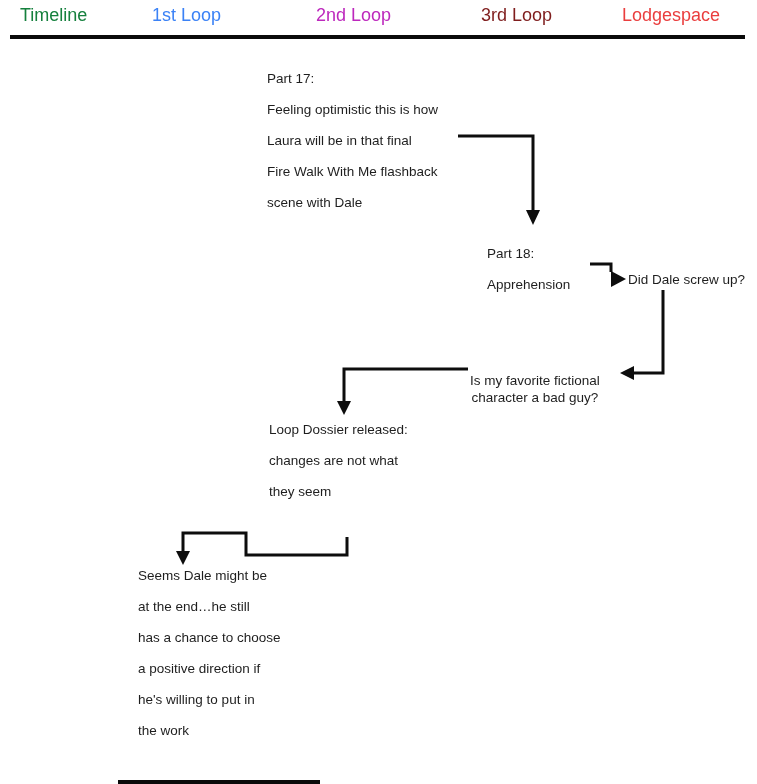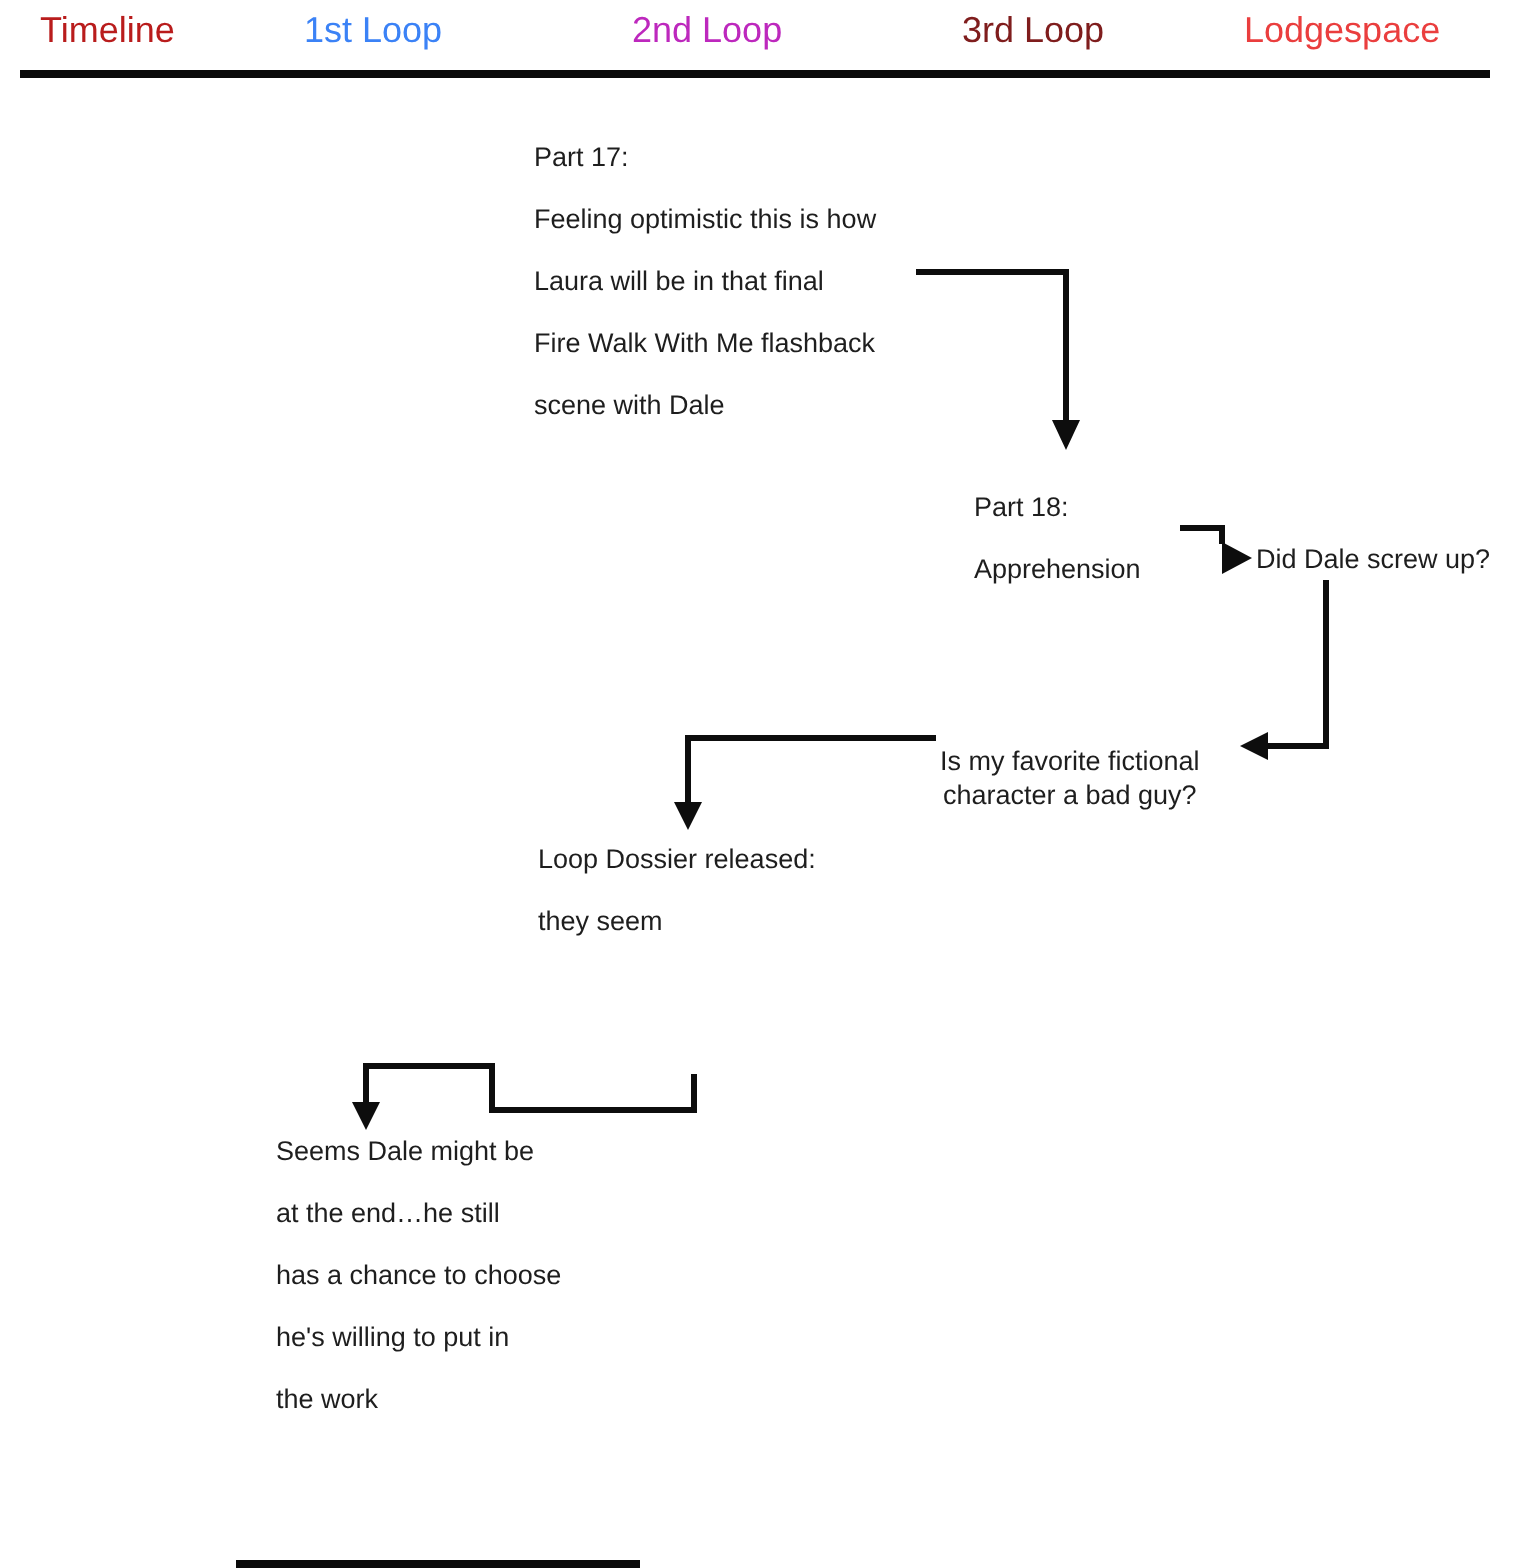"Timeline" div.hdr-label { color: #b91c1c -> #15803d }
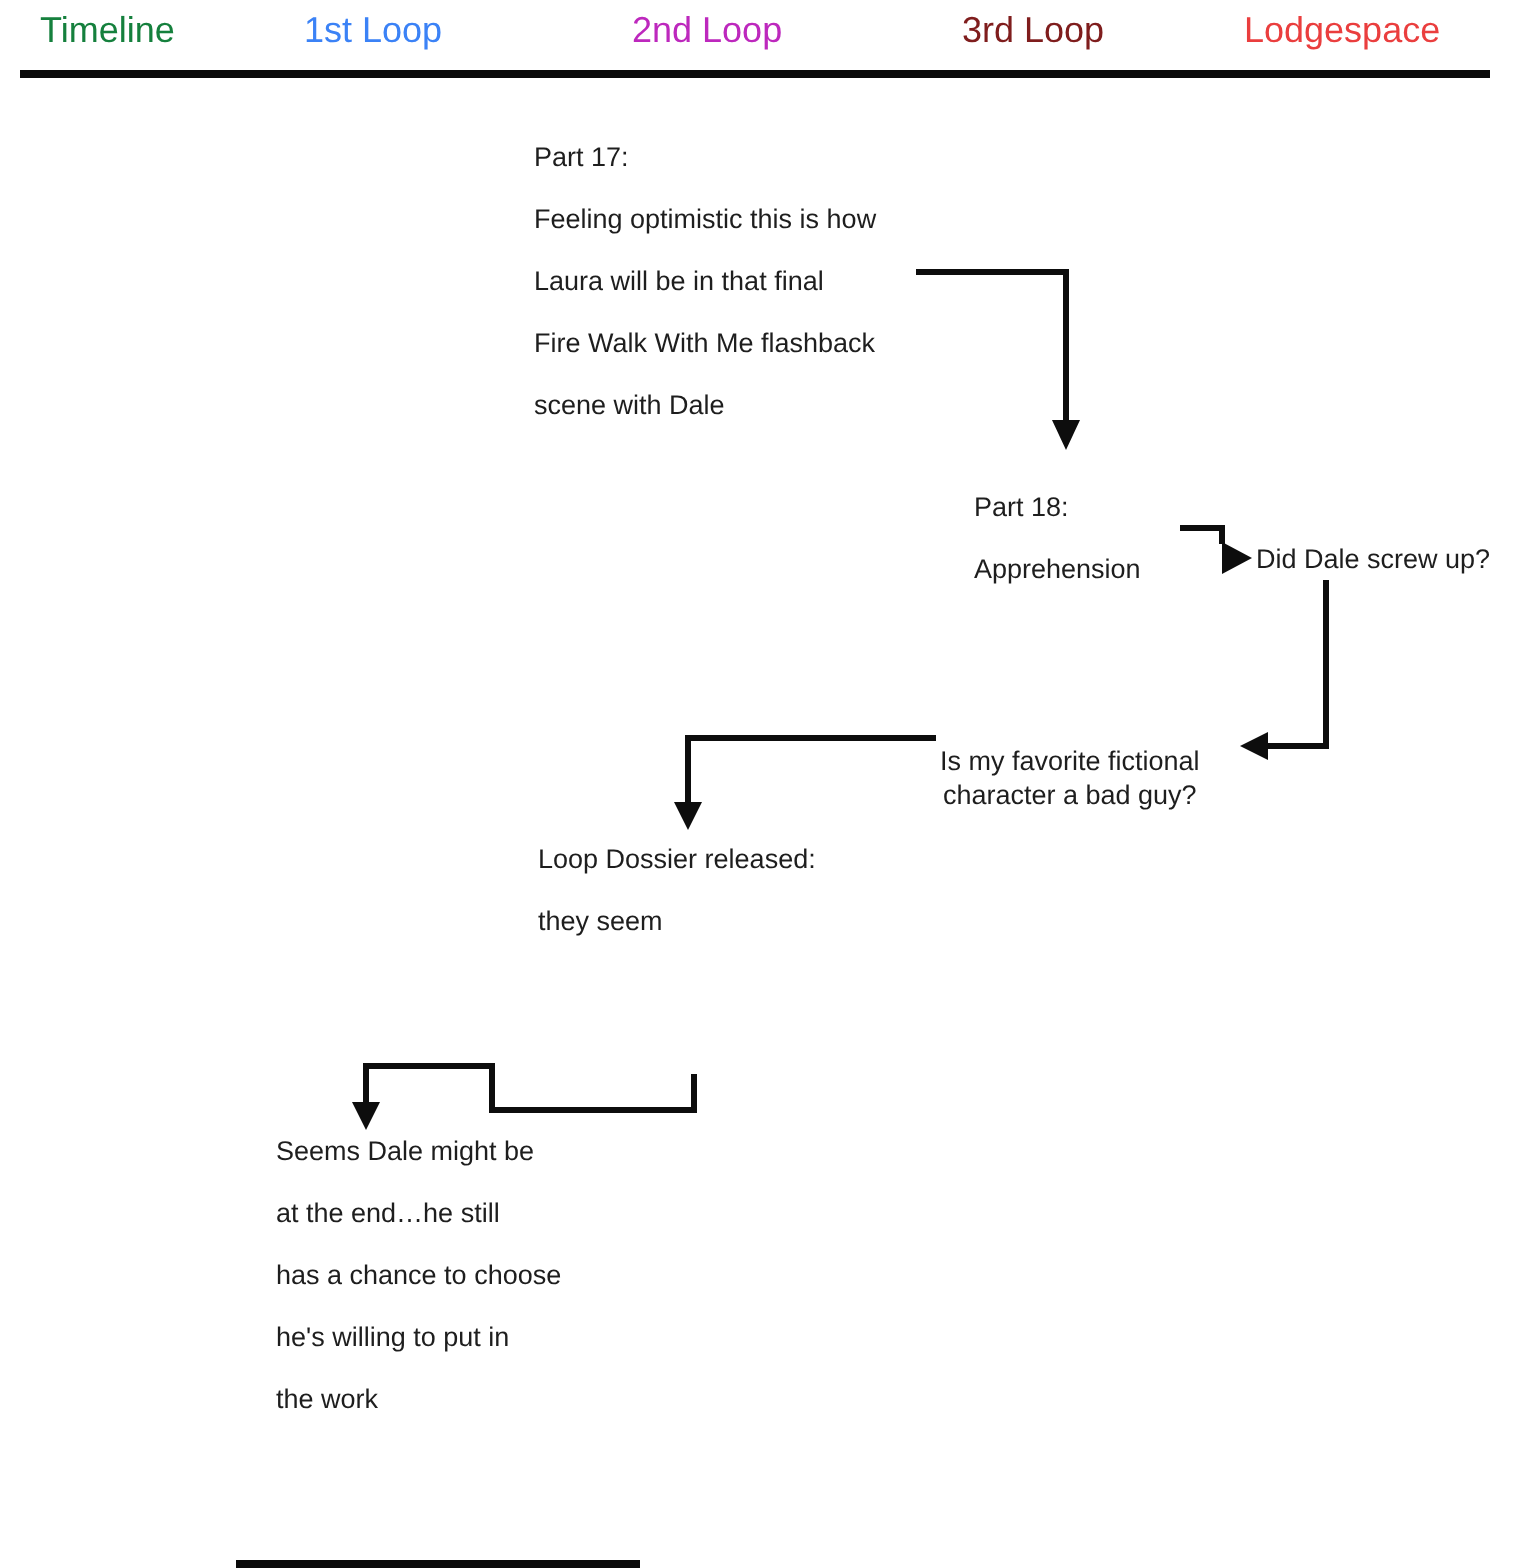"changes are not what" span.text-line { html: none -> <span>changes are not what</span> }
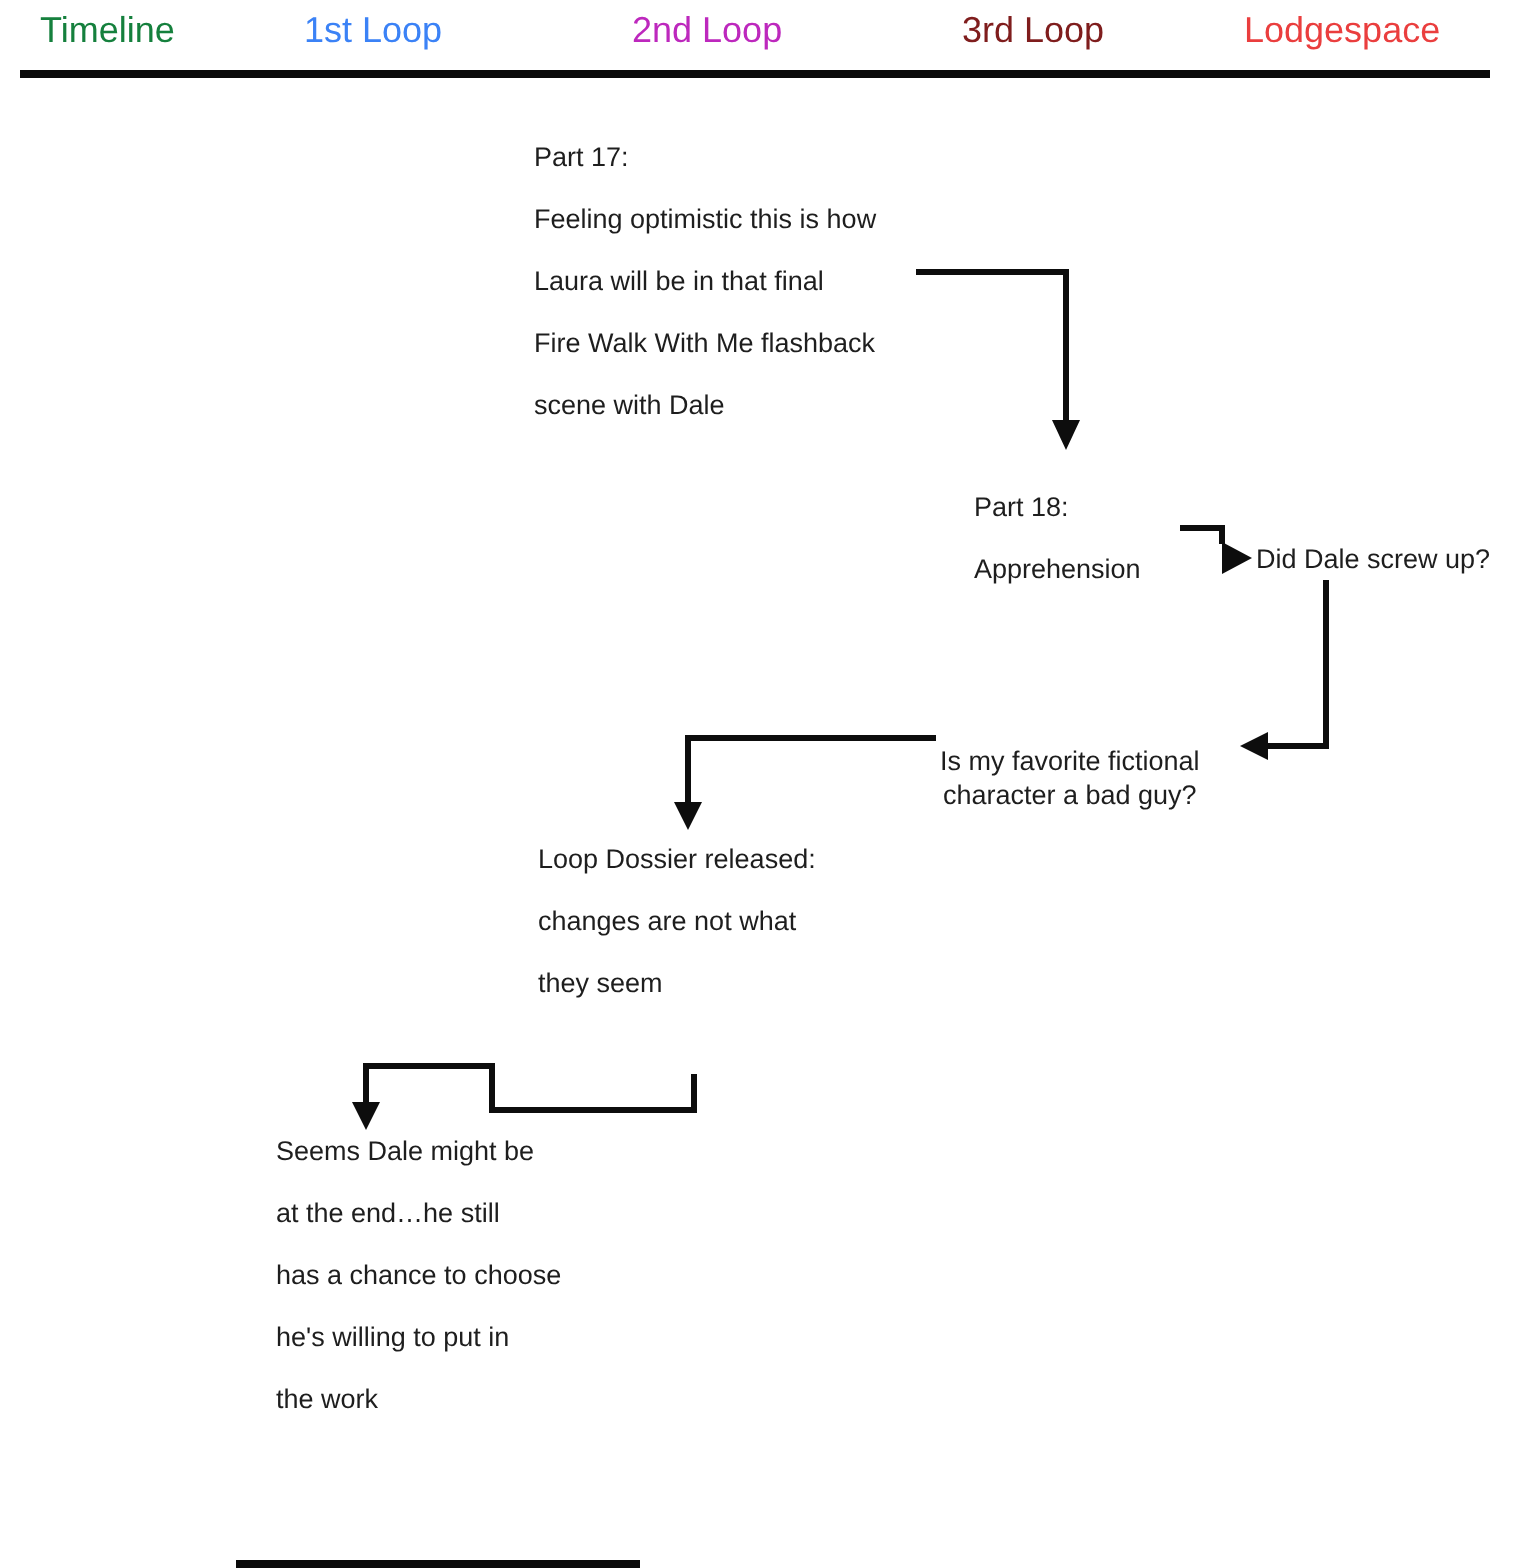"a positive direction if" span.text-line { html: none -> <span>a positive direction if</span> }
